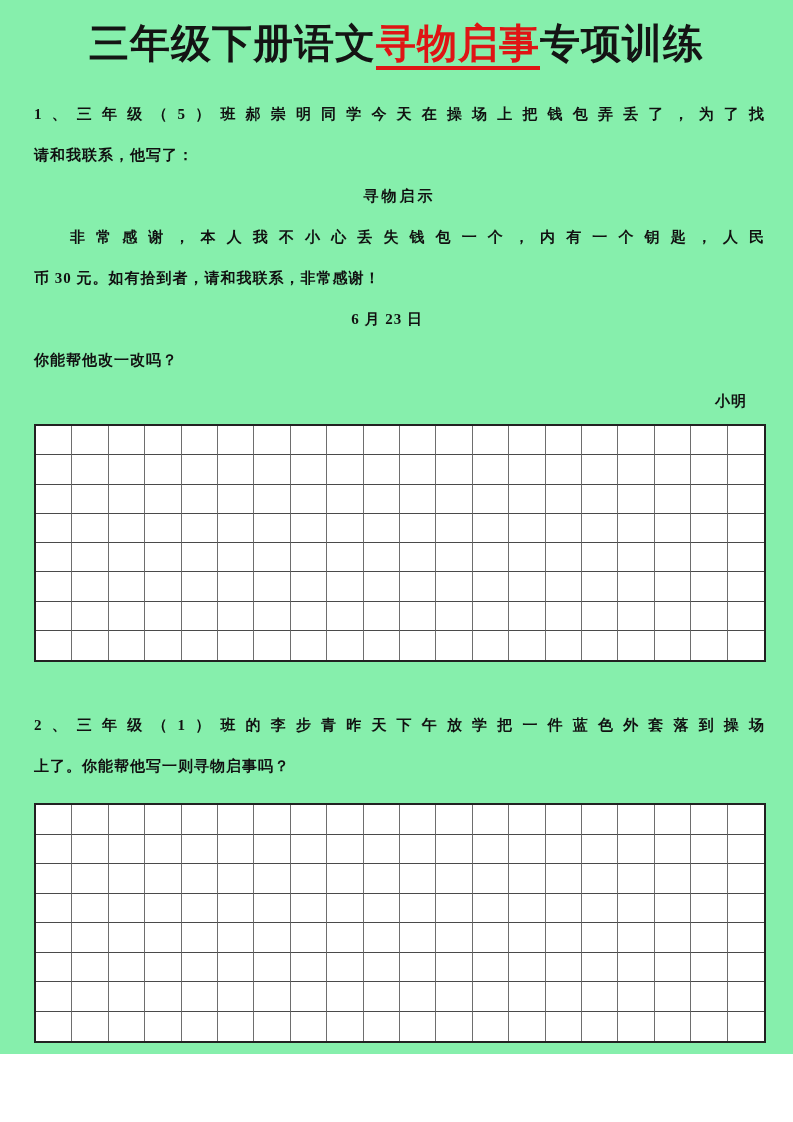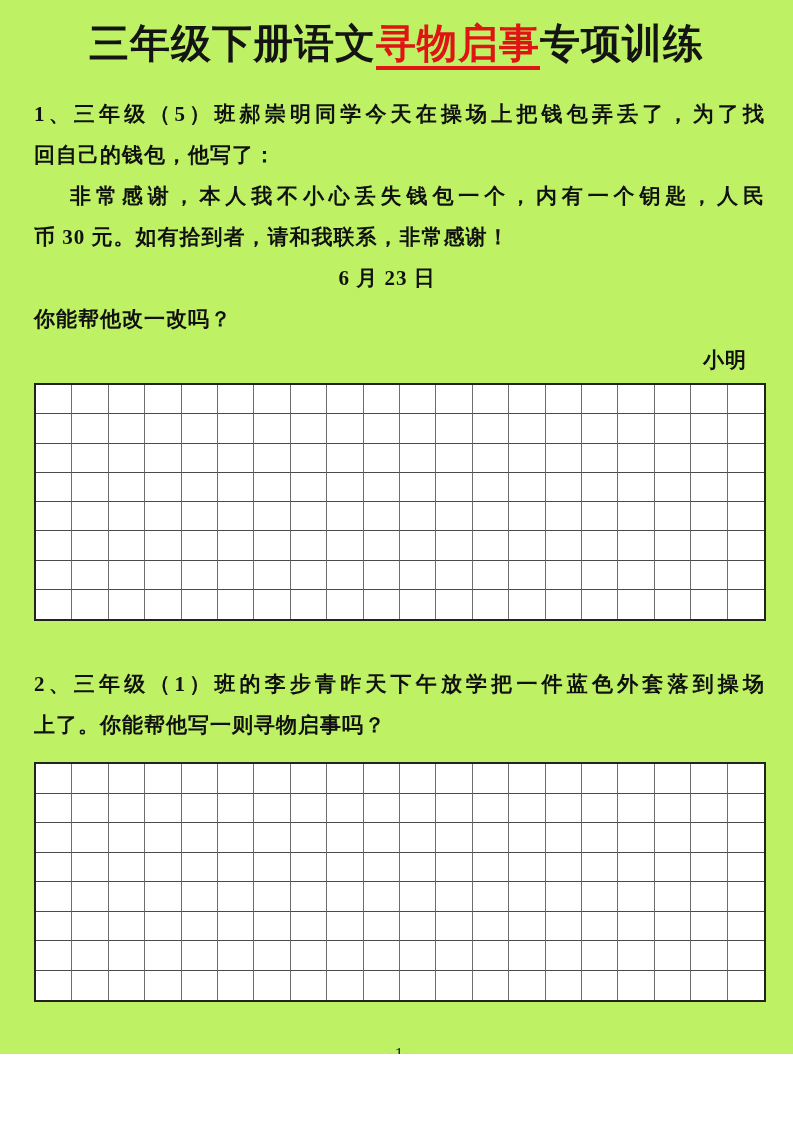"三年级下册语文寻物启事专项训练" .page { background: #bef264 -> #86efac }
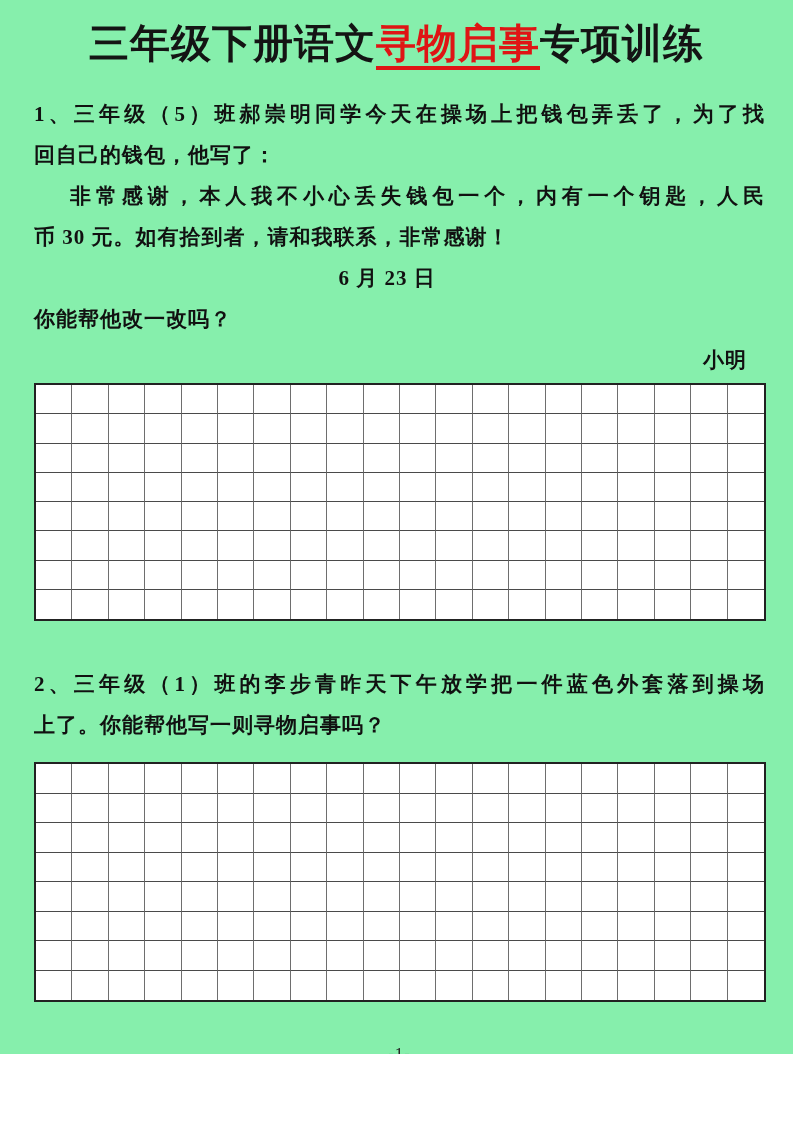"1、三年级（5）班郝崇明同学今天在操场上把钱包弄丢了，为了找" .line { font-size: 21px -> 15px }
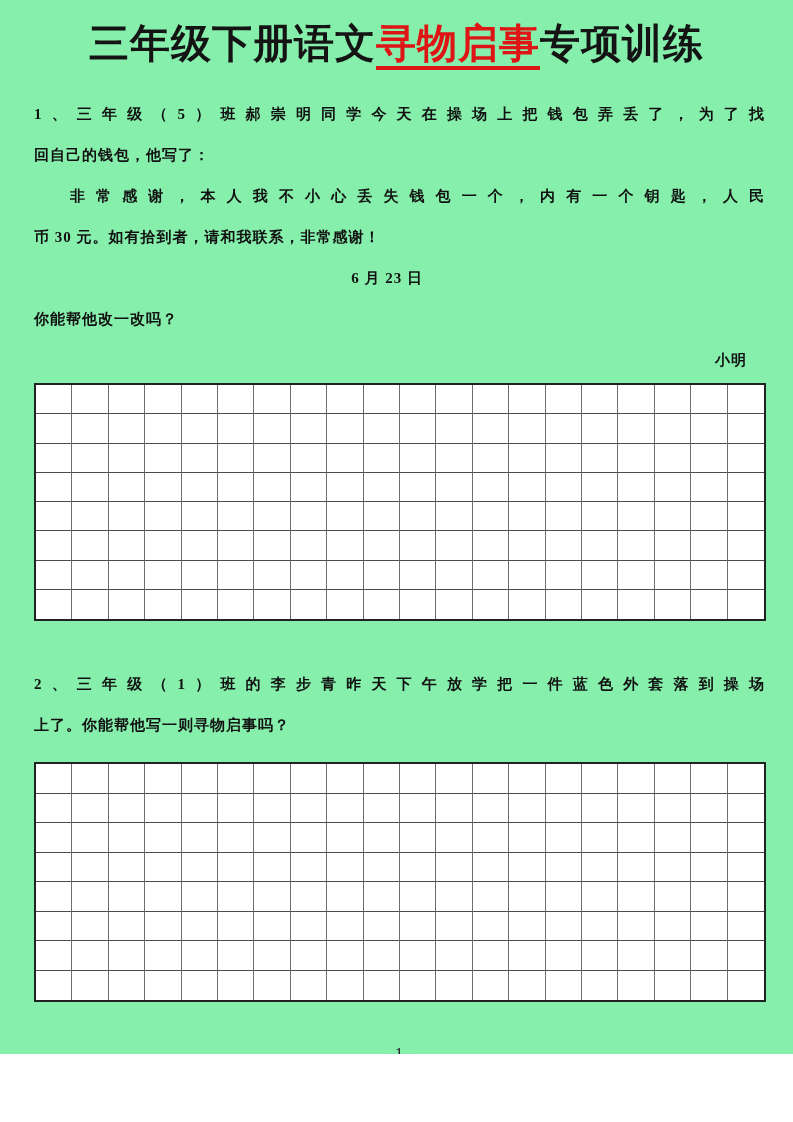"回自己的钱包，他写了：" div.line { text: 回自己的钱包 -> 请和我联系 }
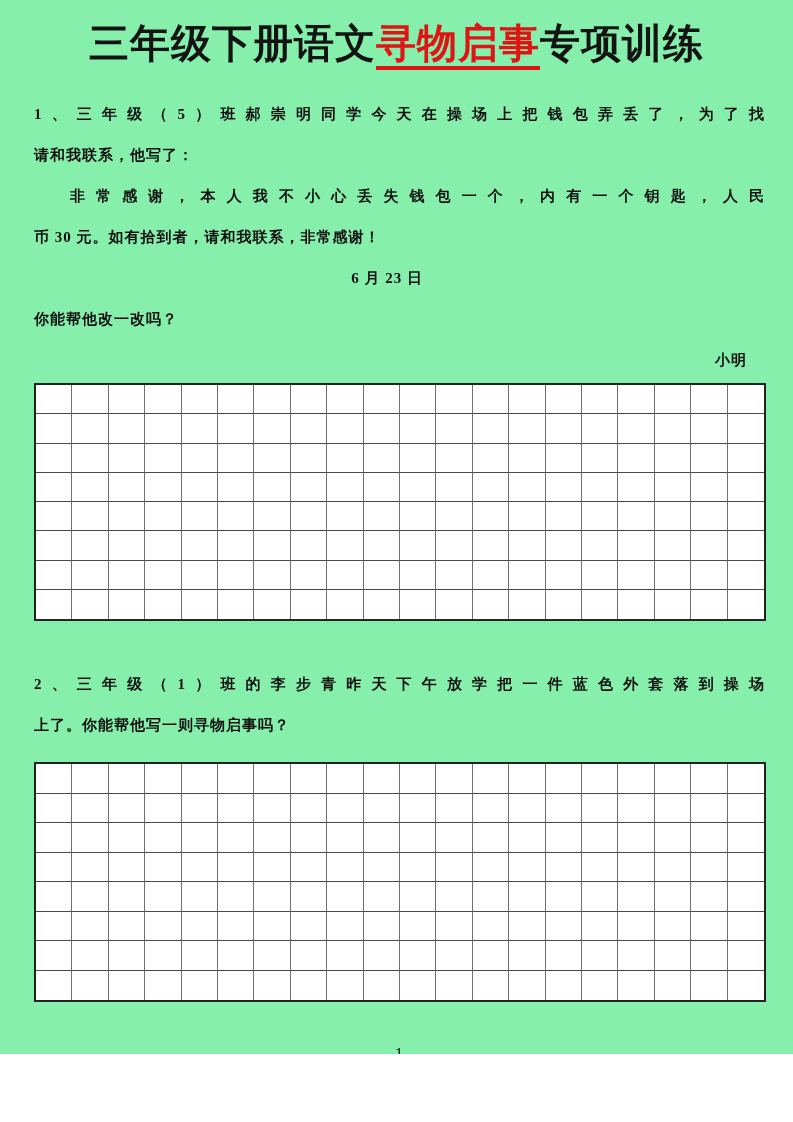"寻物启示" div.line { html: none -> <div>寻物启示</div> }
